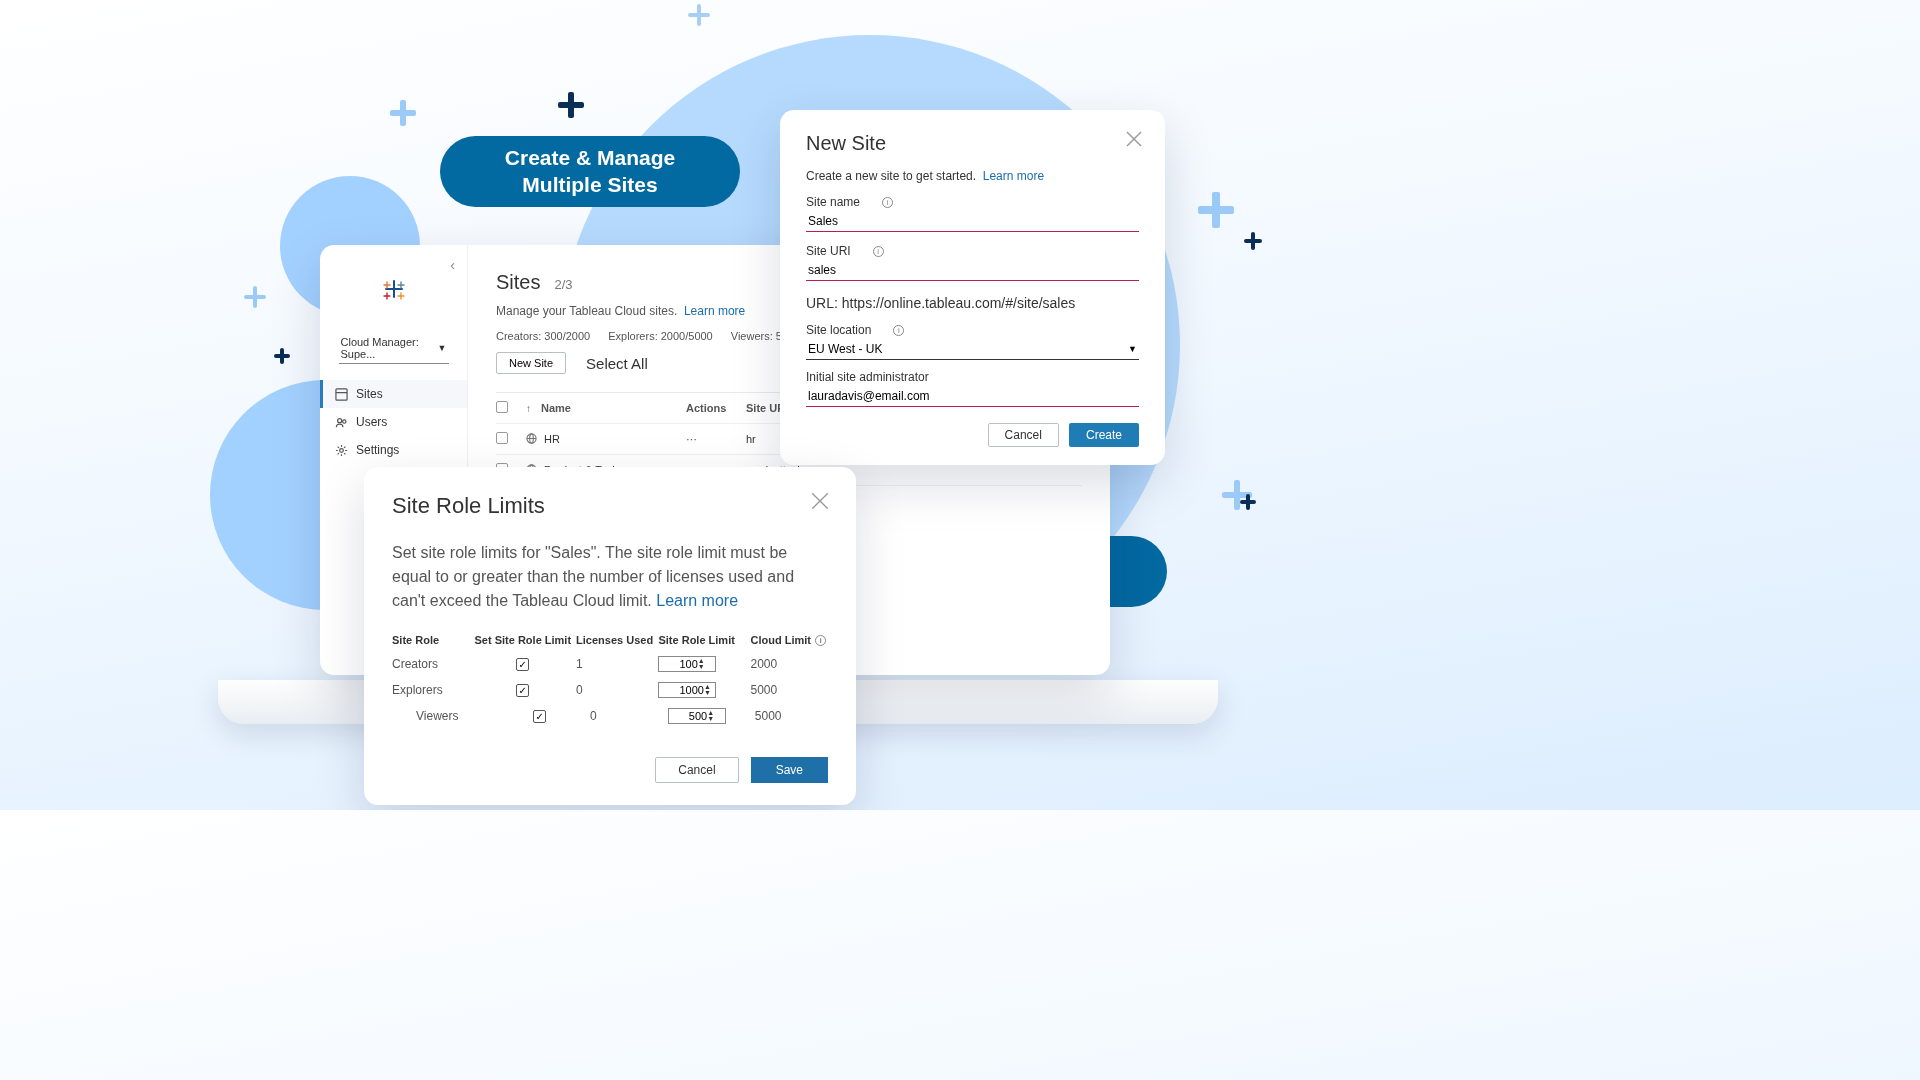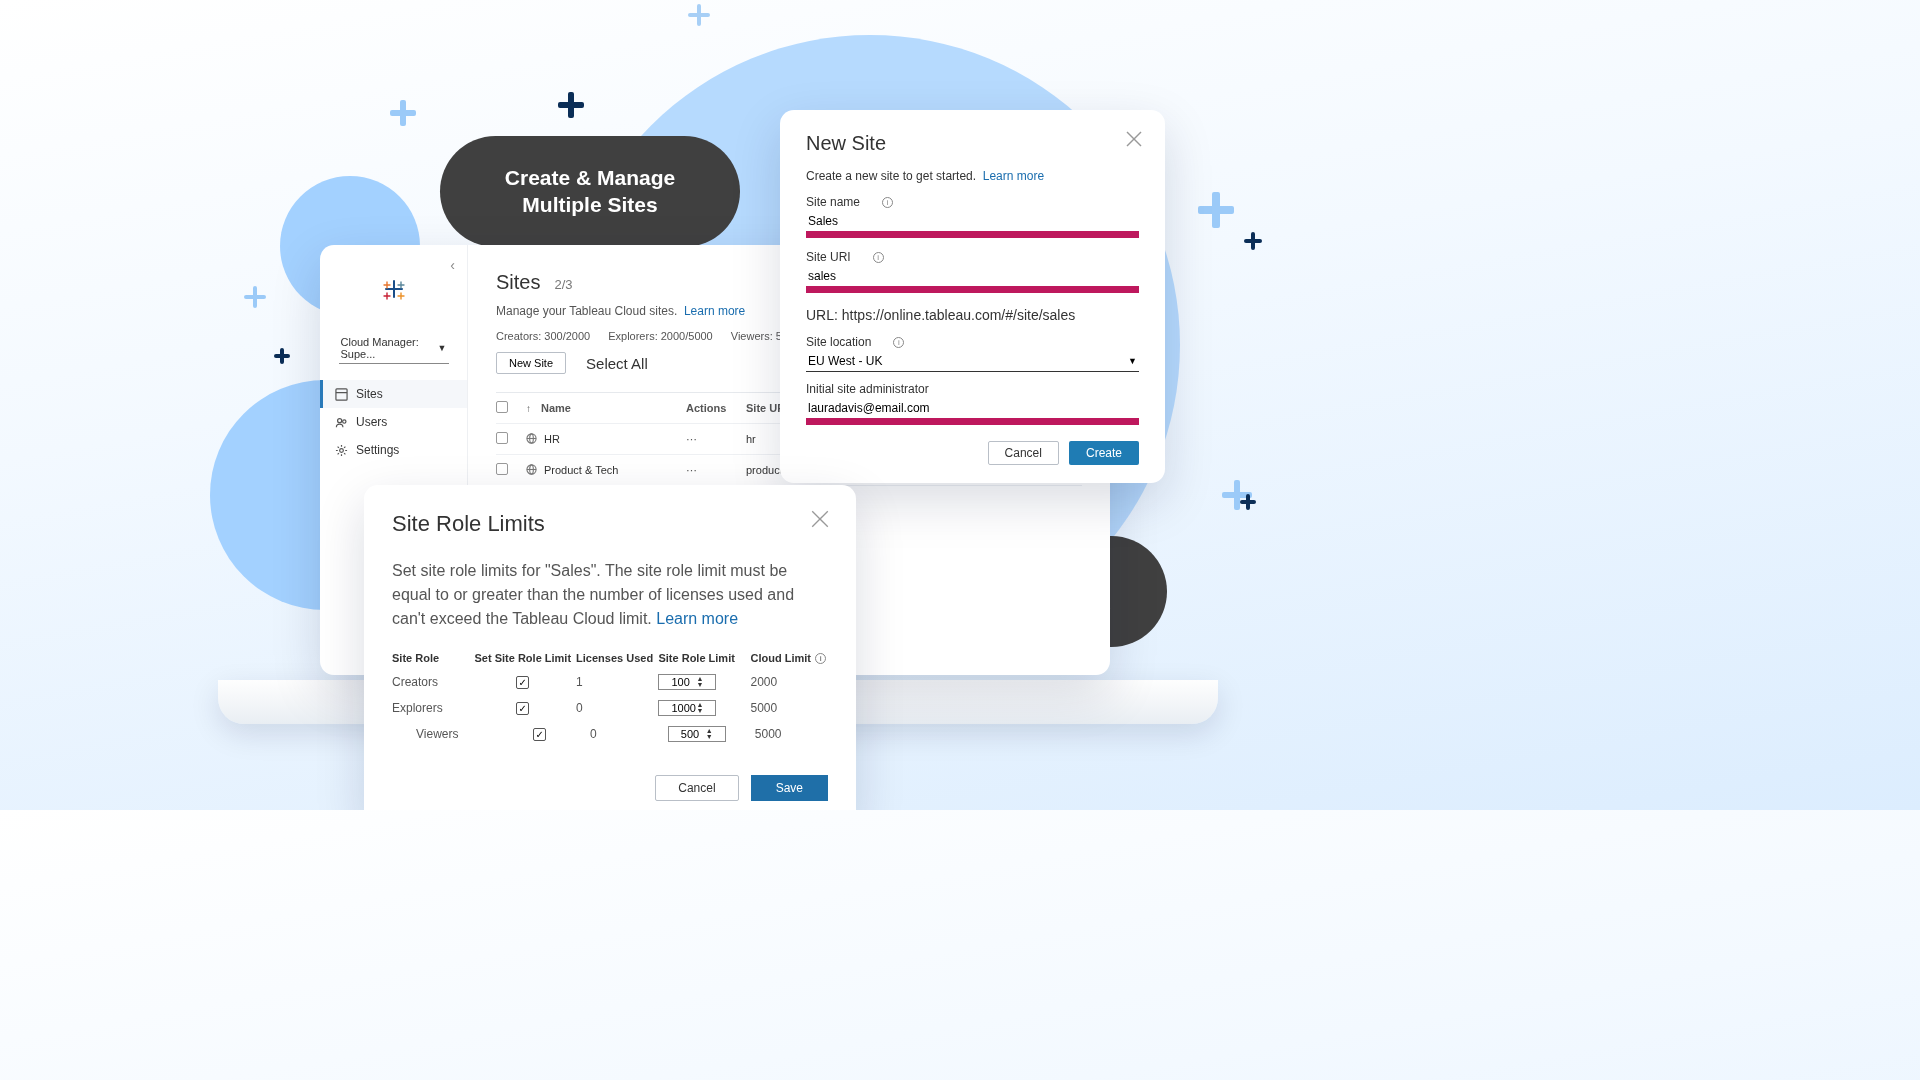"Create & Manage" .pill { background: #404040 -> #0369a1; padding: 28px 40px -> 8px 40px }
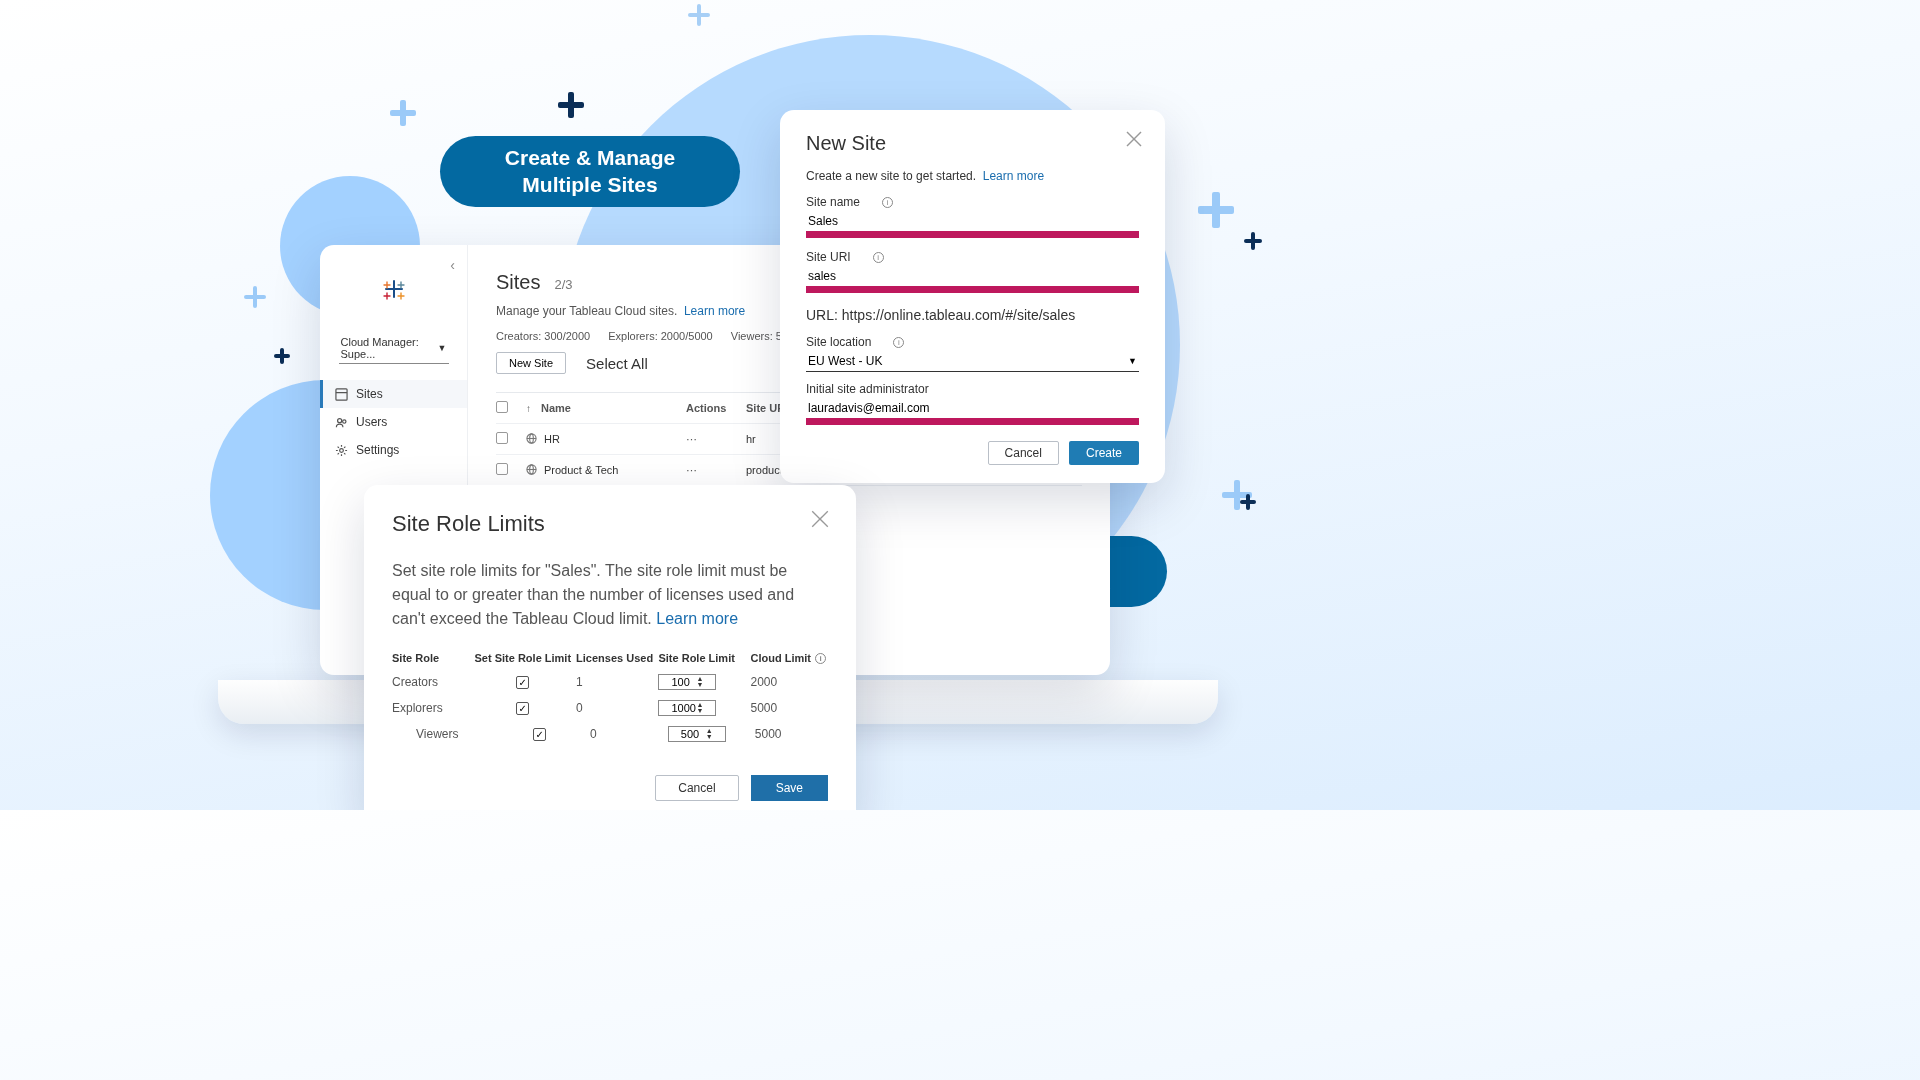"Sales" .text-input { border-bottom: 7px solid #be185d -> 1px solid #be185d }
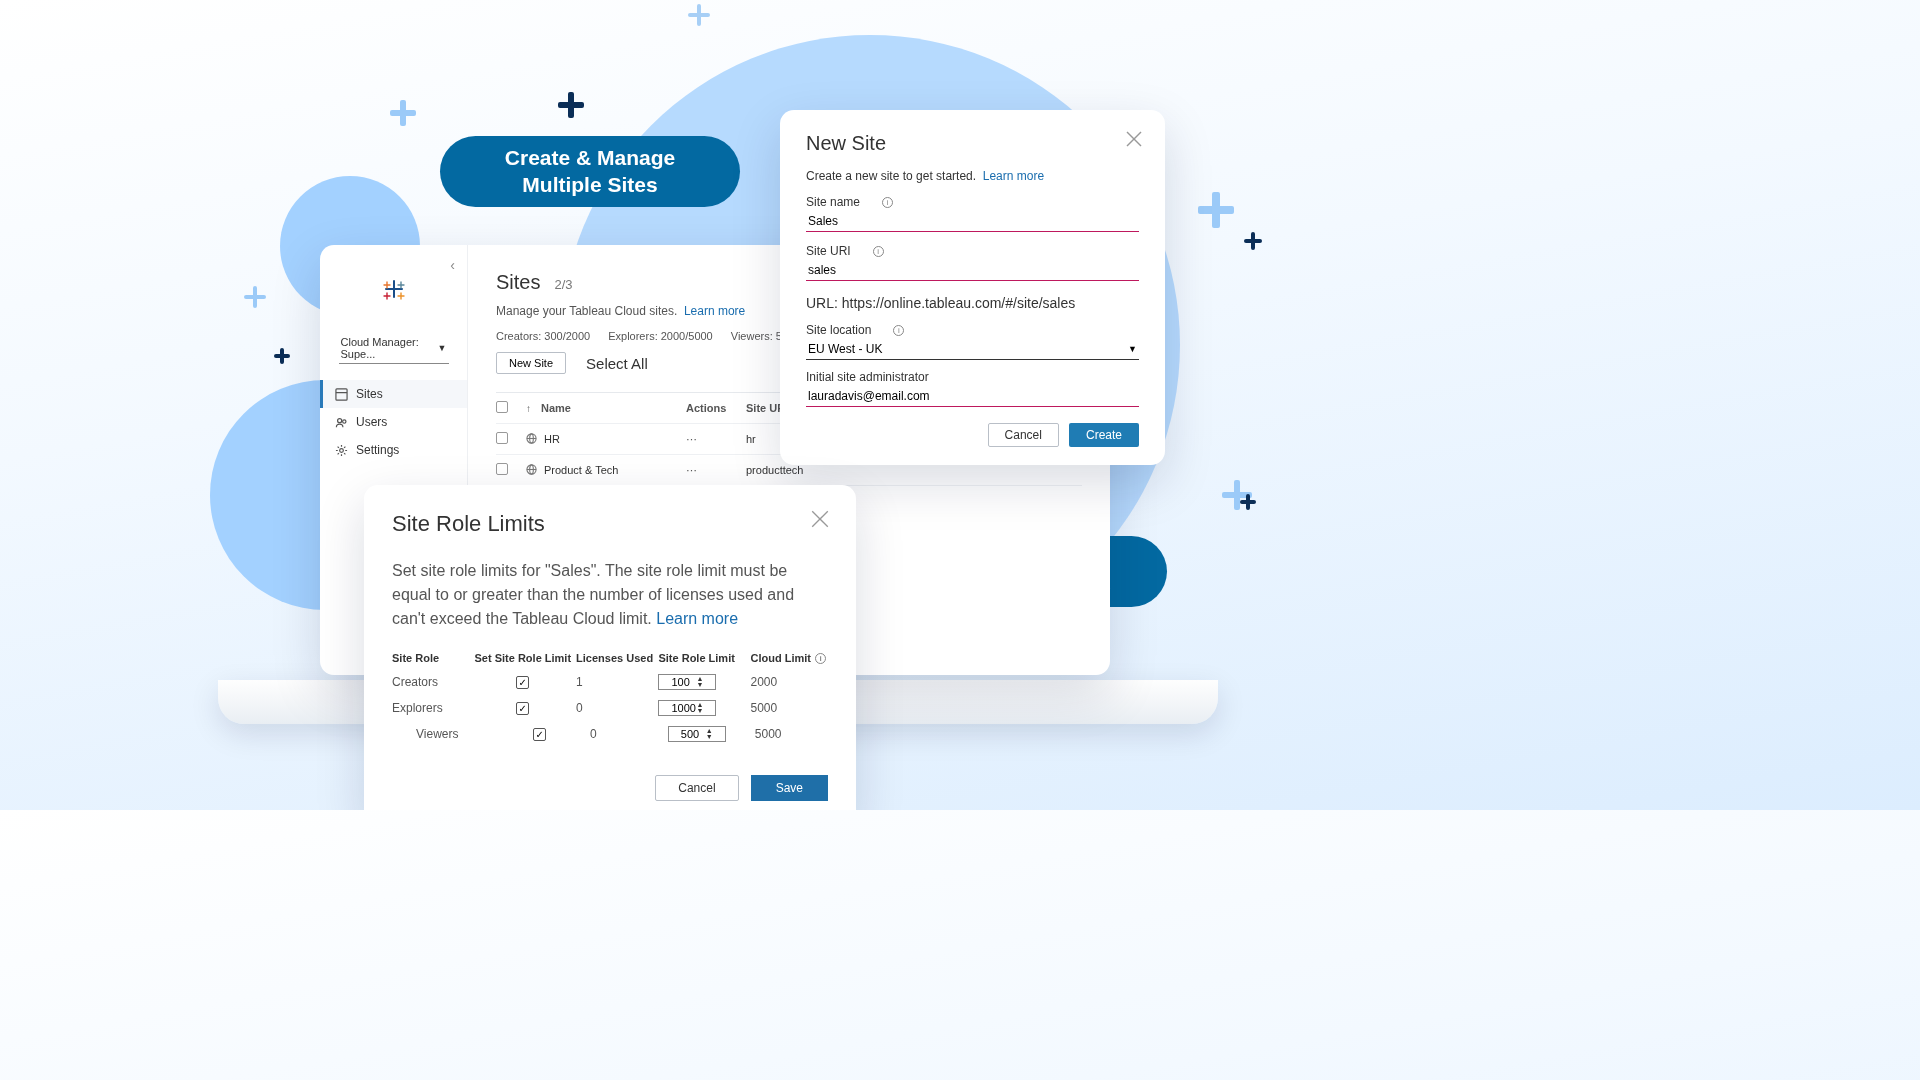"Site Role Limits" .role-modal { top: 485px -> 467px }
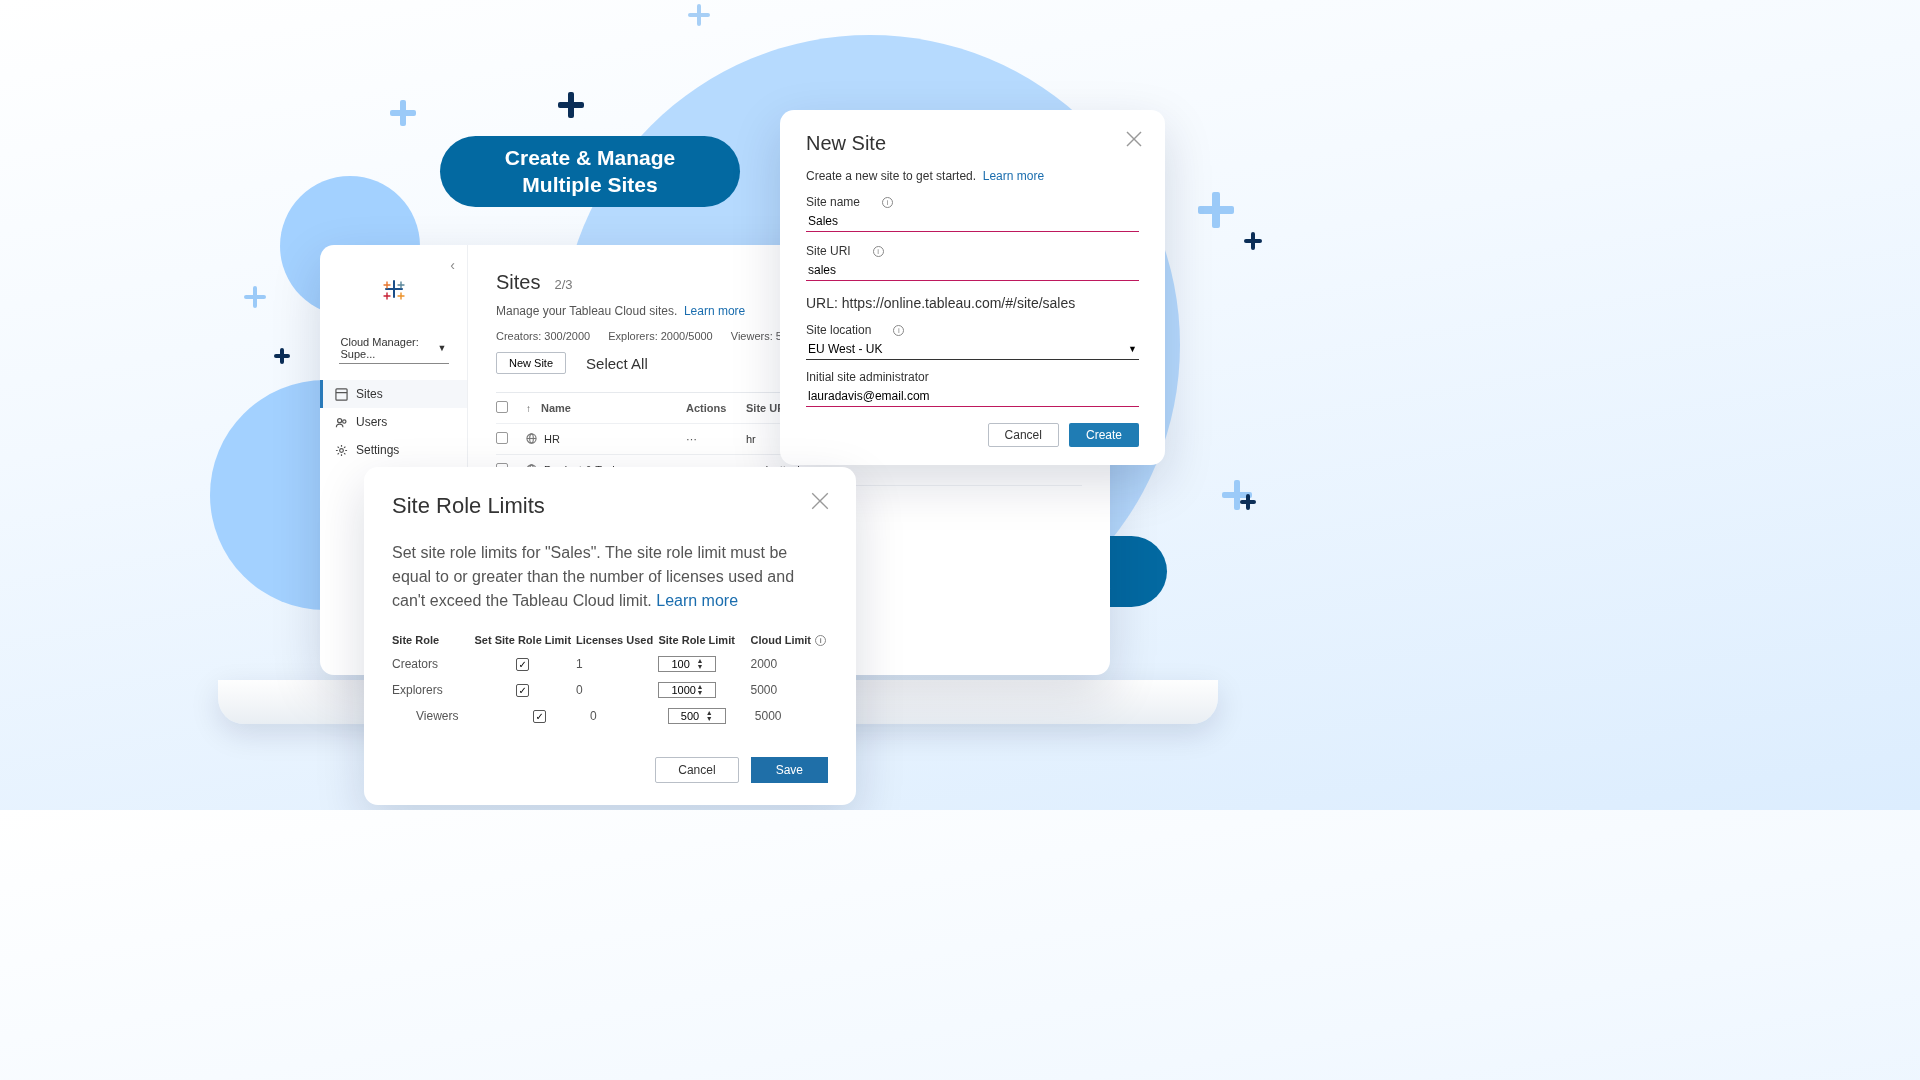"100" .num-input { padding: 1px 12px -> 1px 20px }
